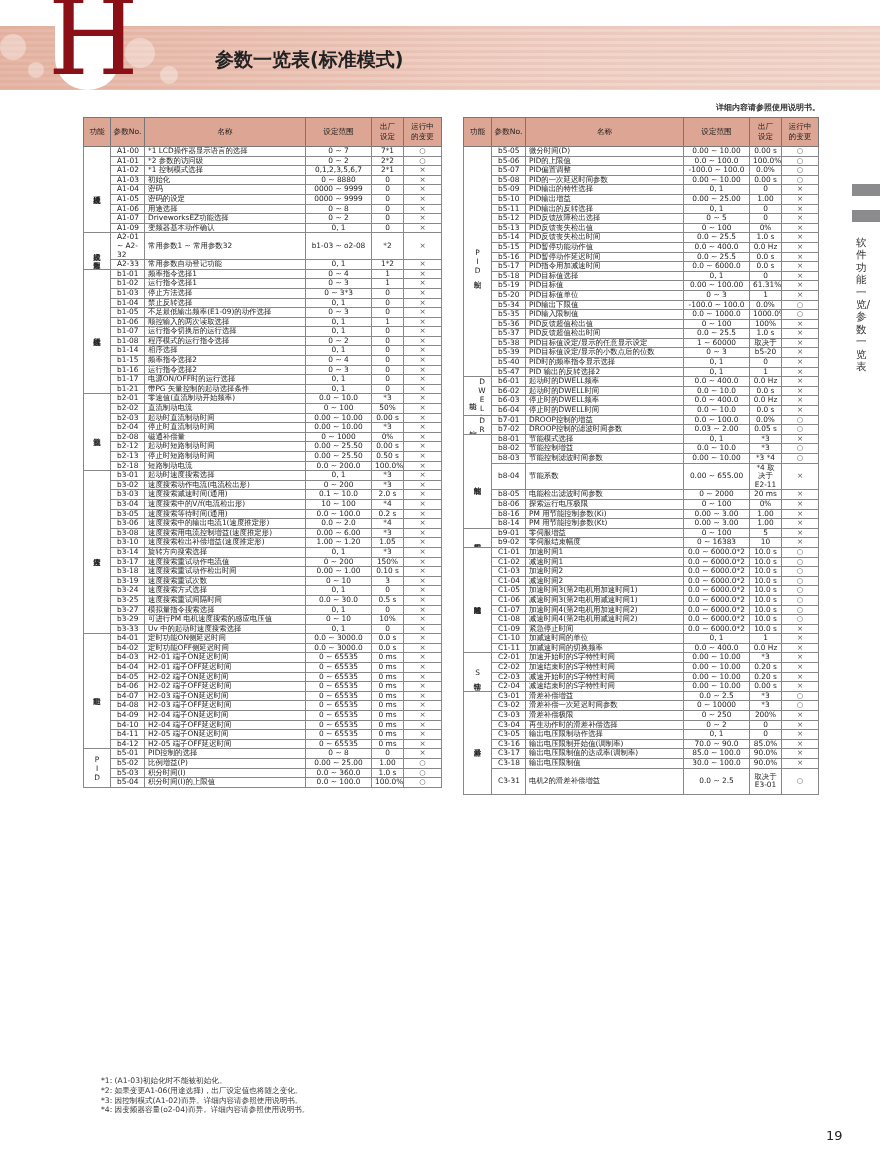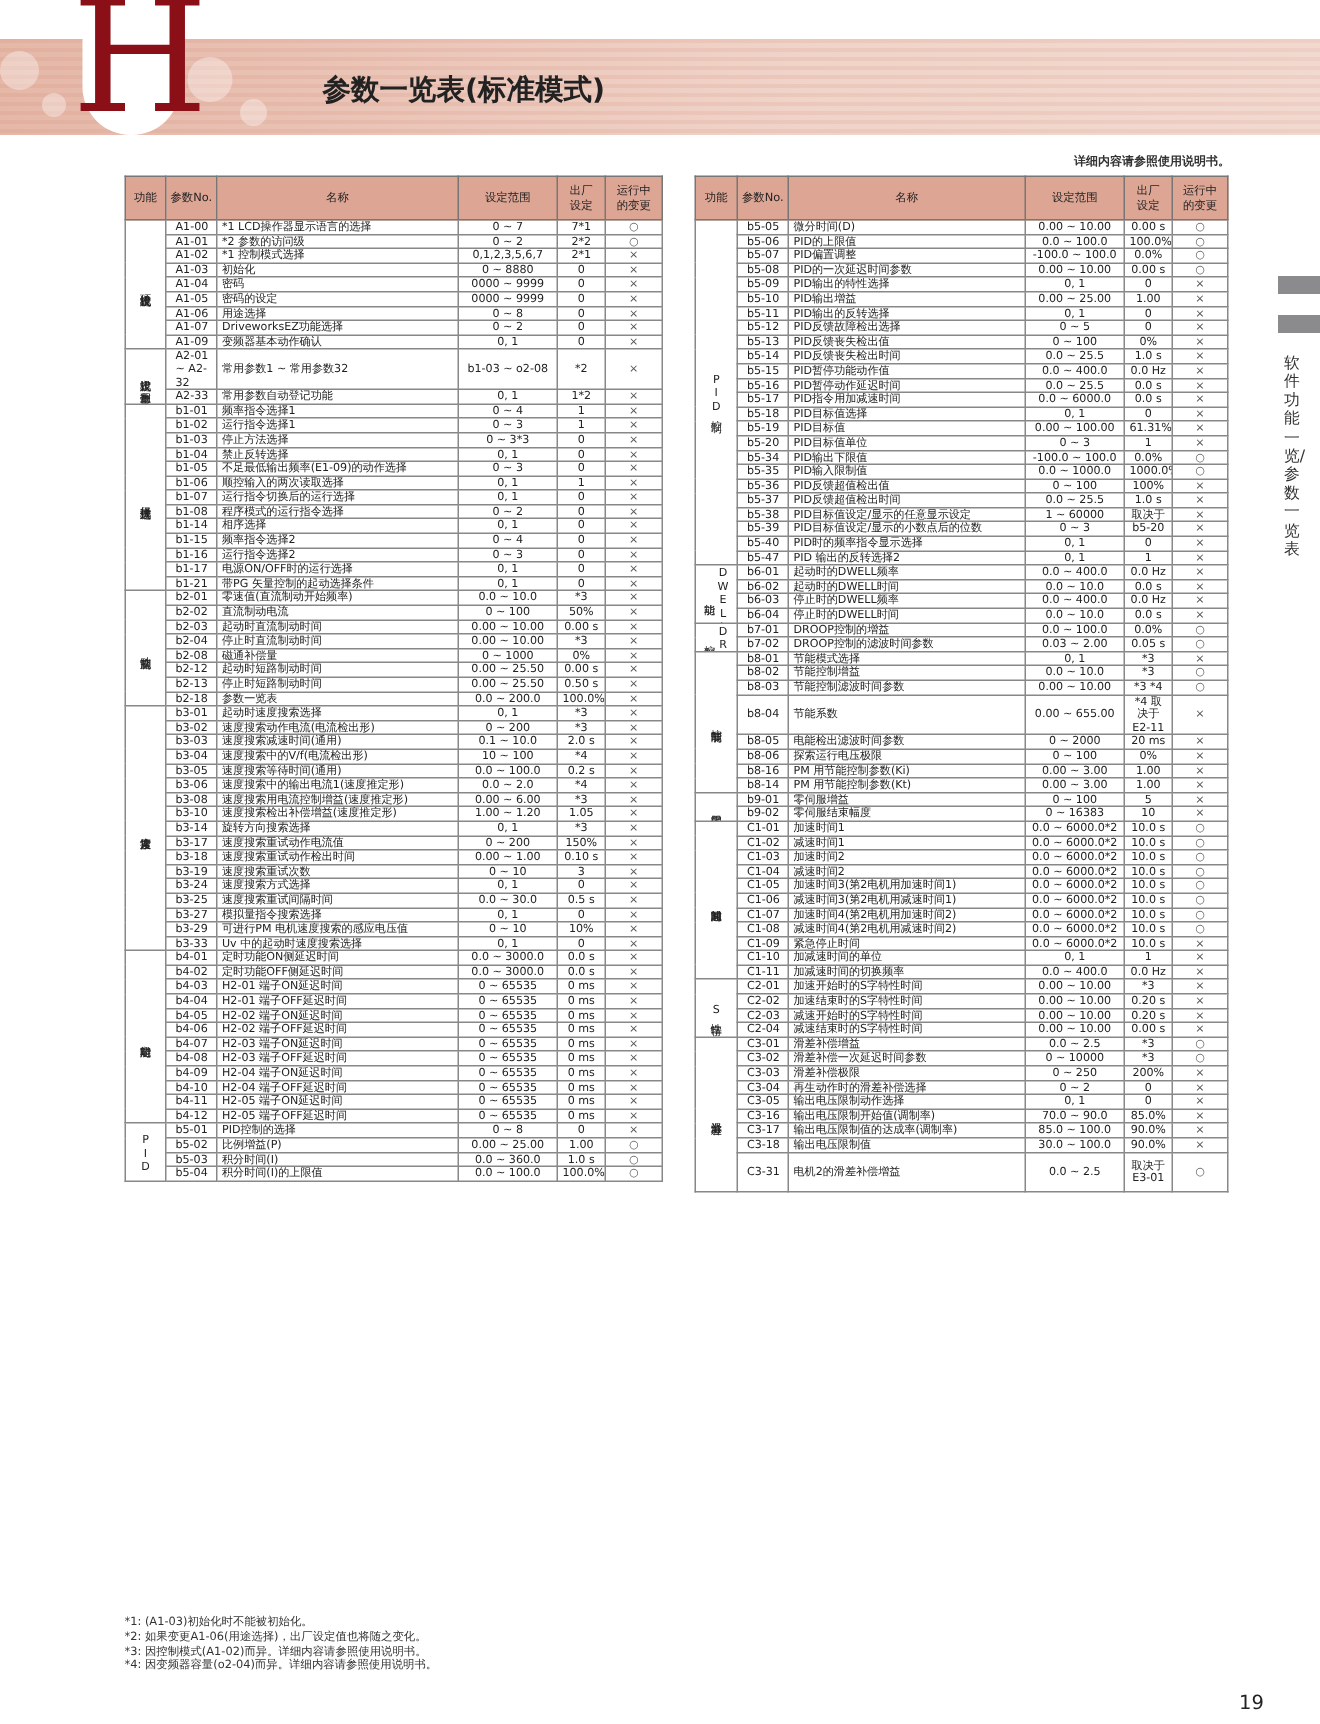"参数一览表" td { text: 参数一览表 -> 短路制动电流 }
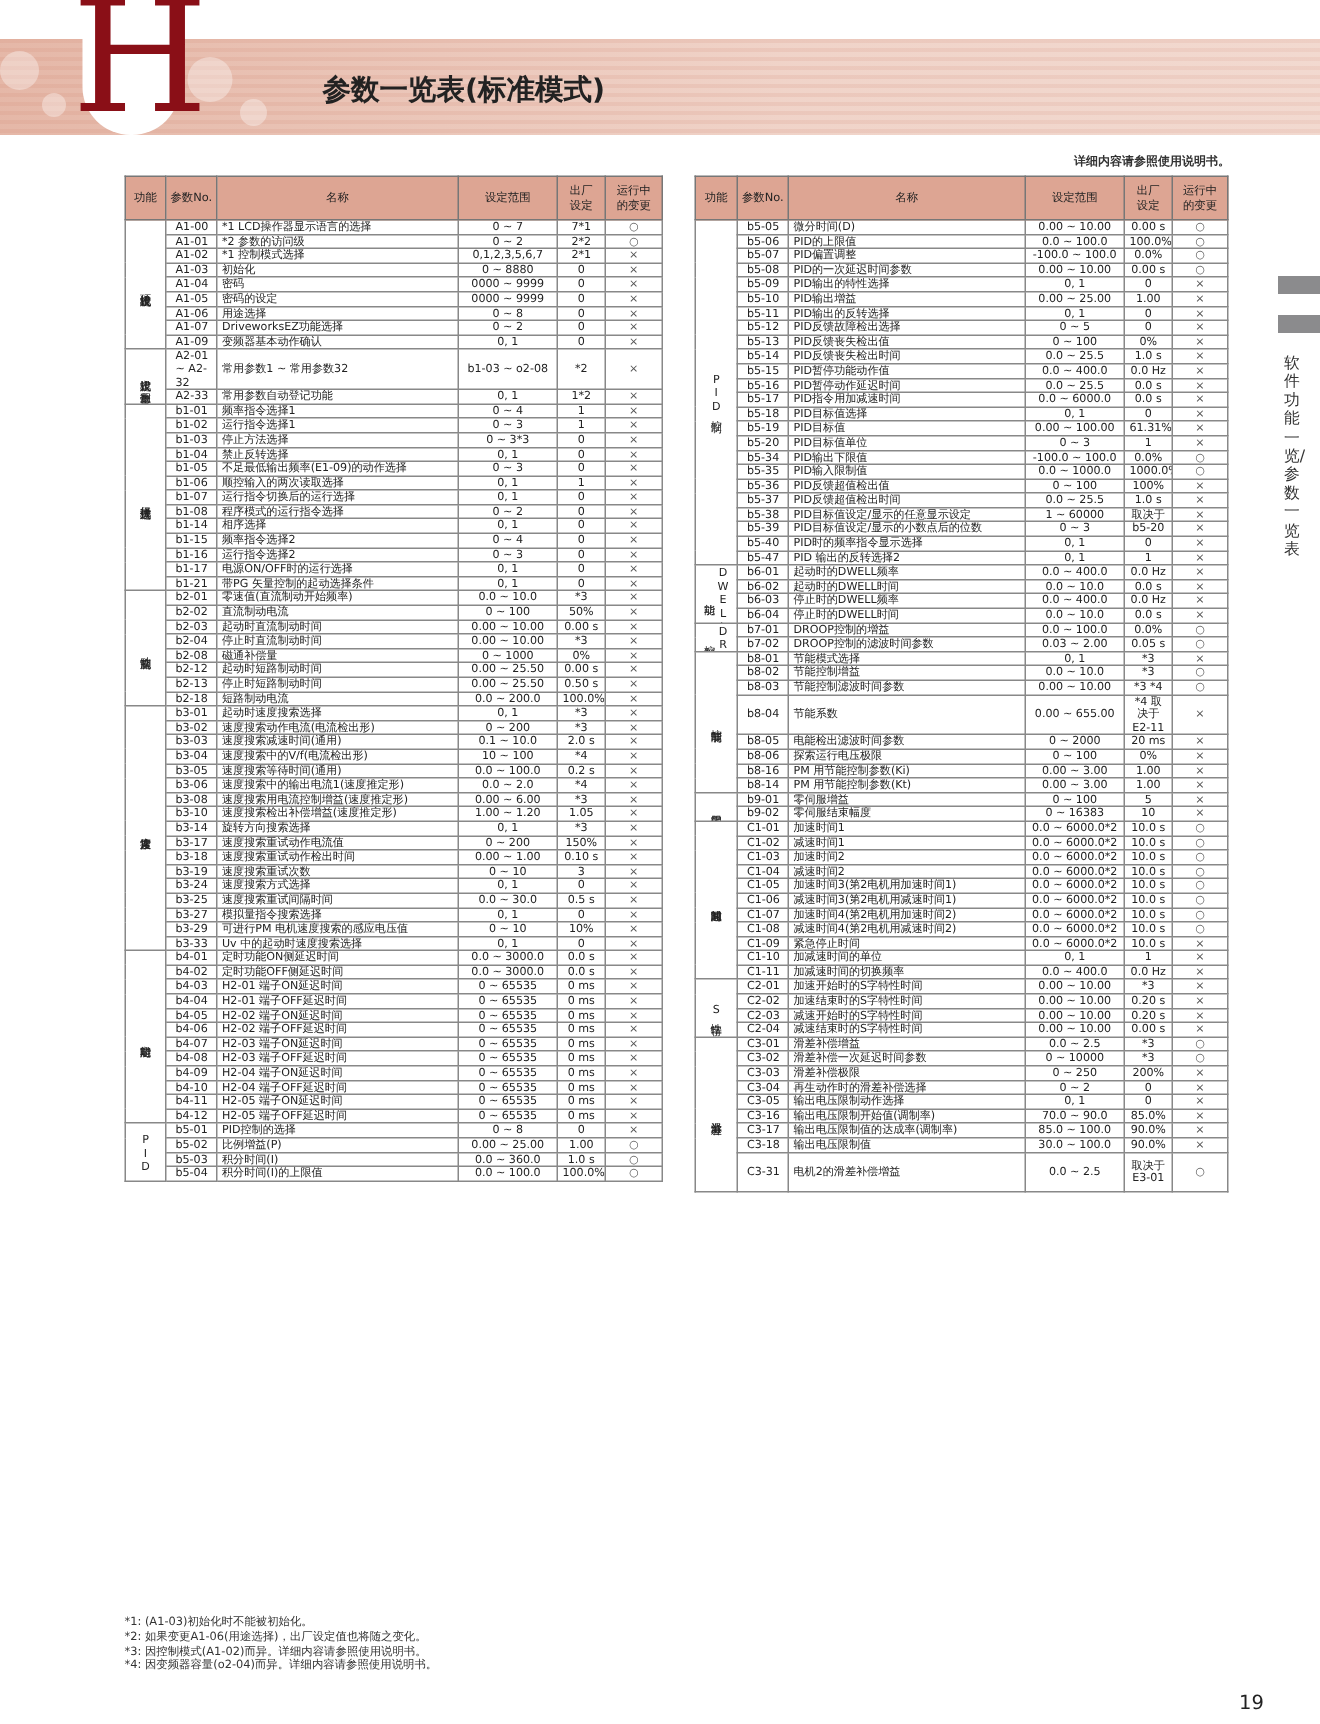"*1: (A1-03)初始化时不能被初始化。" .footnotes { left: 83px -> 101px }
